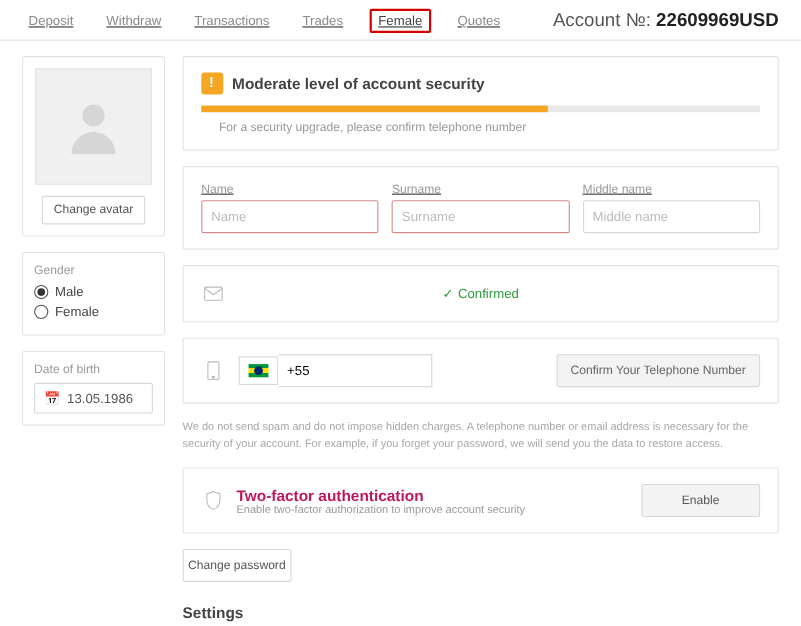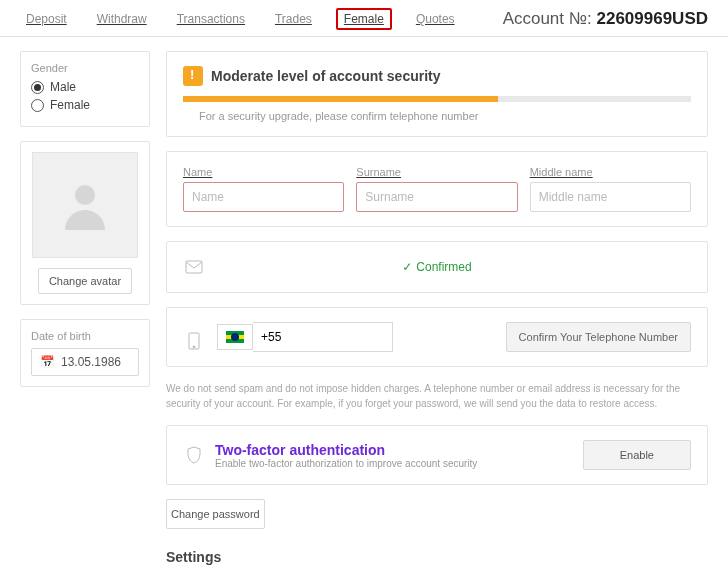"Gender" div.side-box { order: before "Change avatar" -> after "Change avatar" }
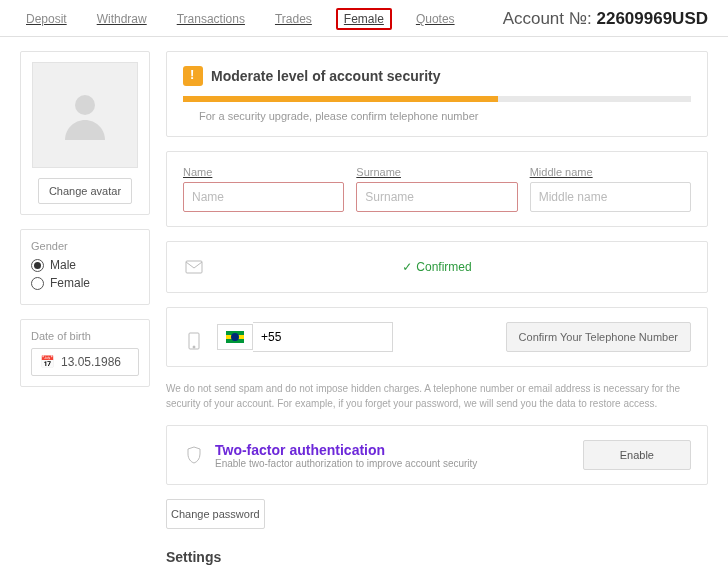"+55" div { align-items: flex-end -> center }
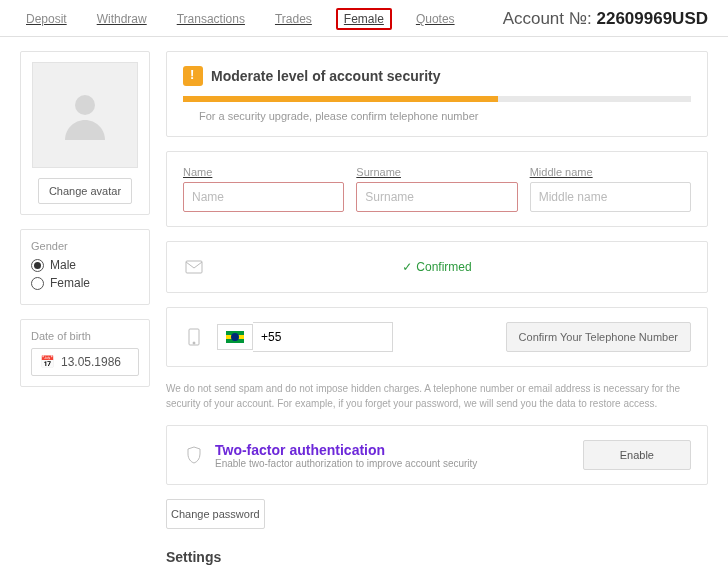"Two-factor authentication" .twofa-title { color: #6d28d9 -> #be185d }
